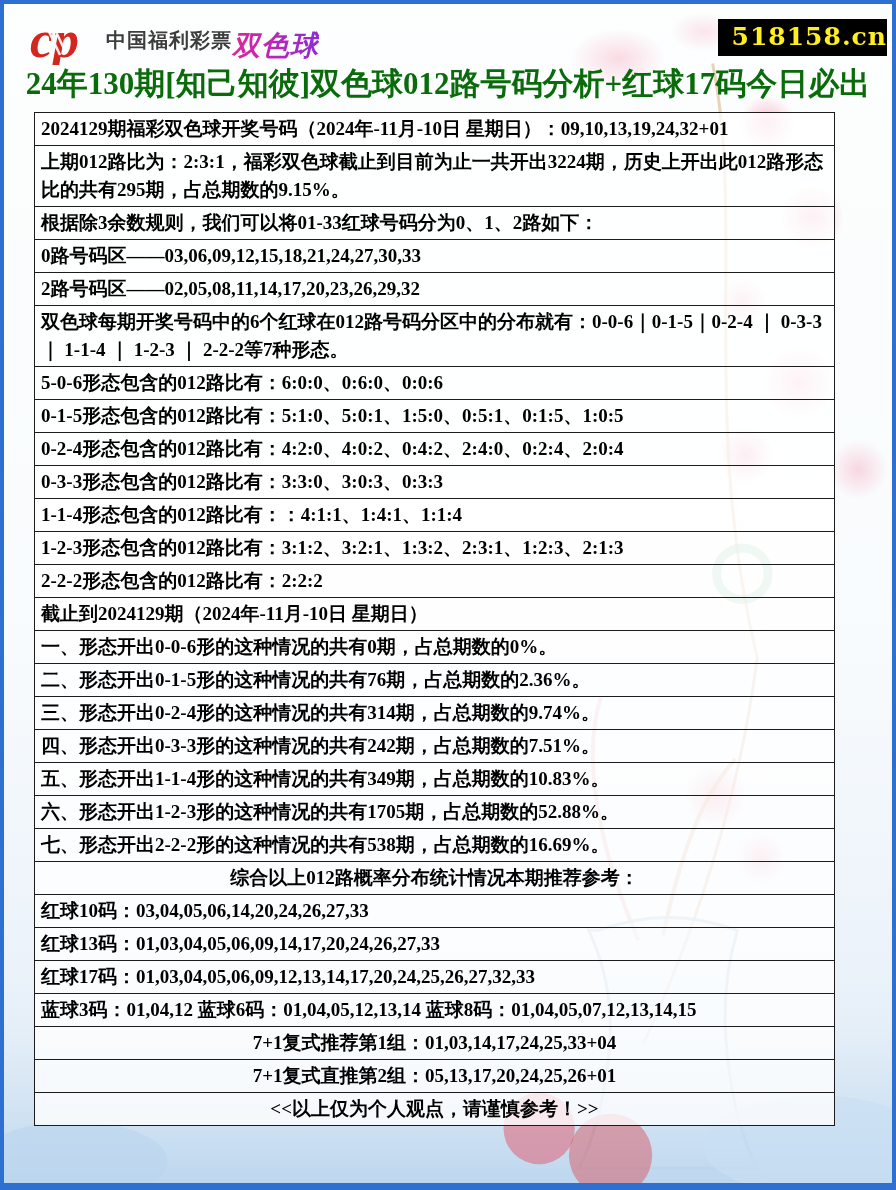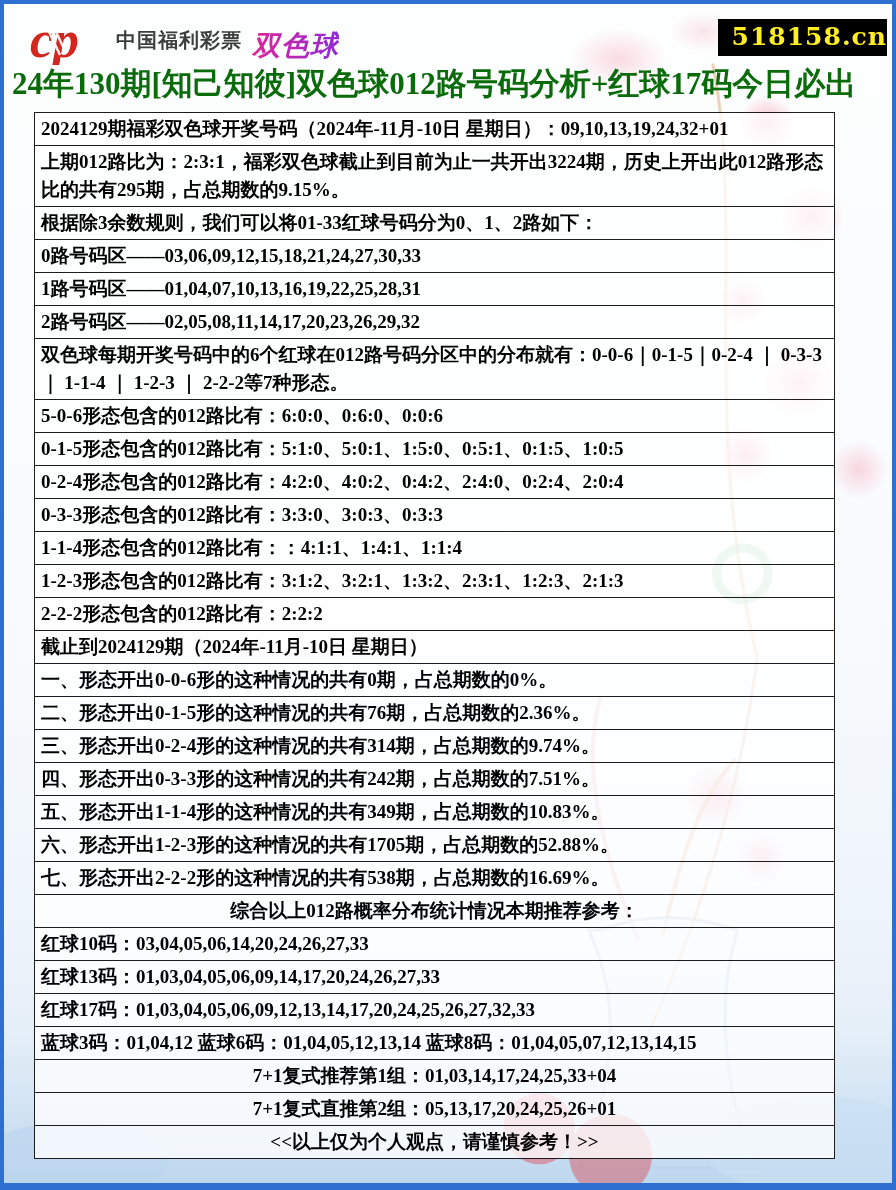"cp" .header { gap: 10px -> 0 }
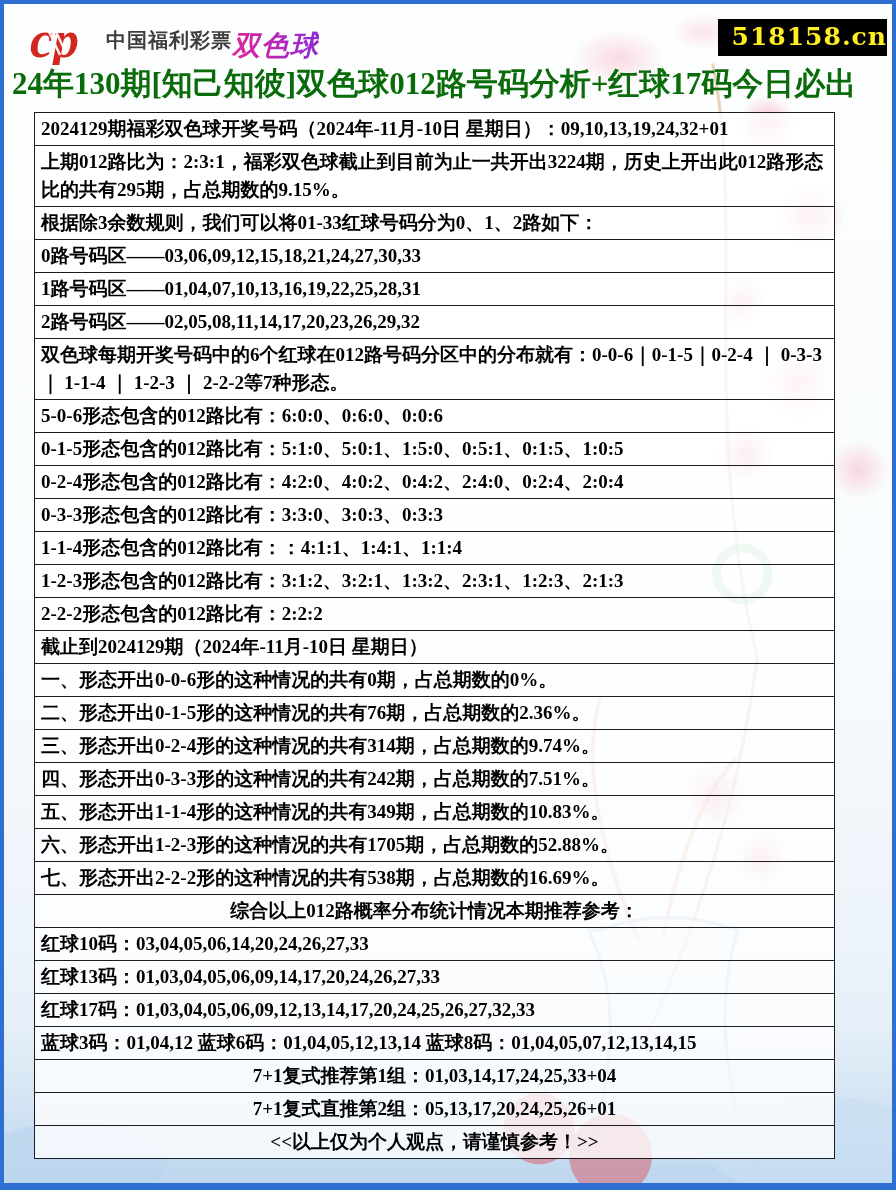"24年130期[知己知彼]双色球012路号码分析+红球17码今日必出" .page-title { text-align: none -> center }
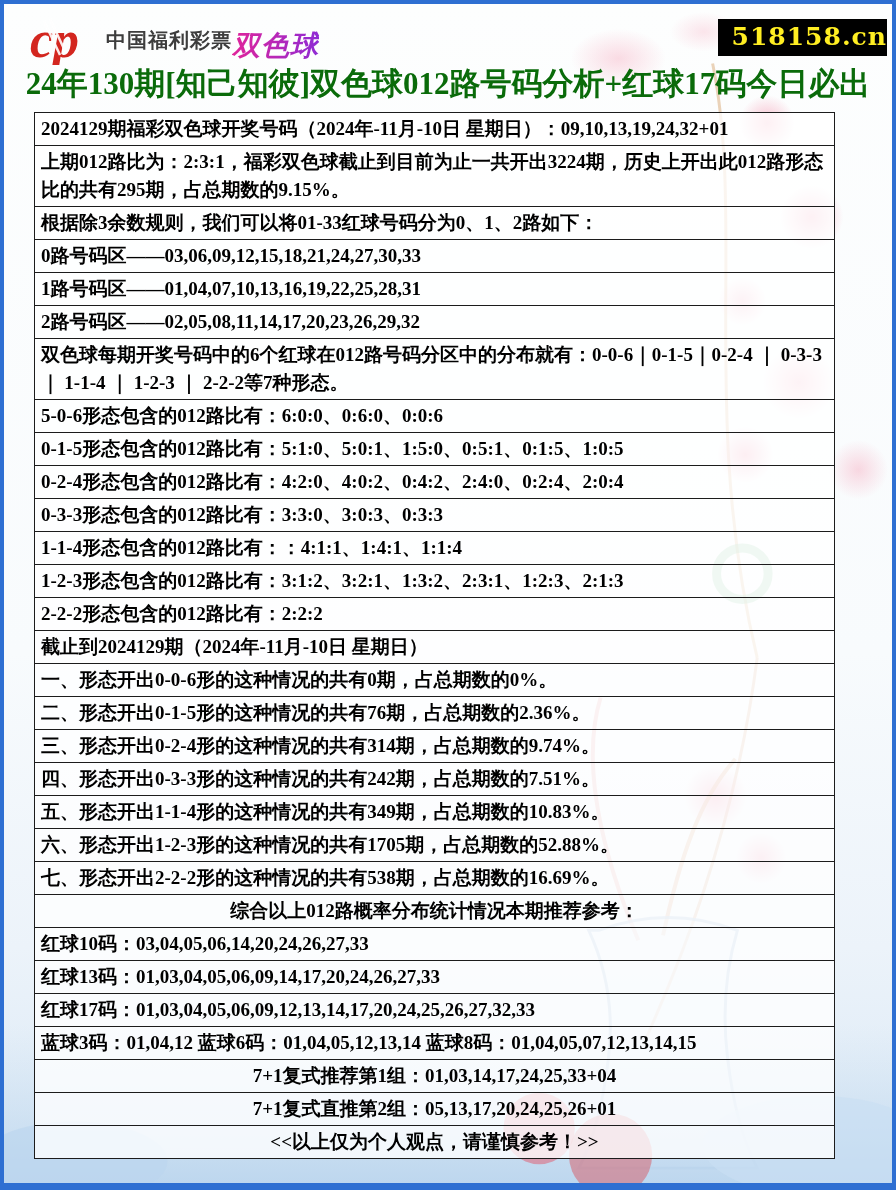"1路号码区——01,04,07,10,13,16,19,22,25,28,31" div.row { html: <div>1路号码区——01,04,07,10,13,16,19,22,25,28,31</div> -> none }
